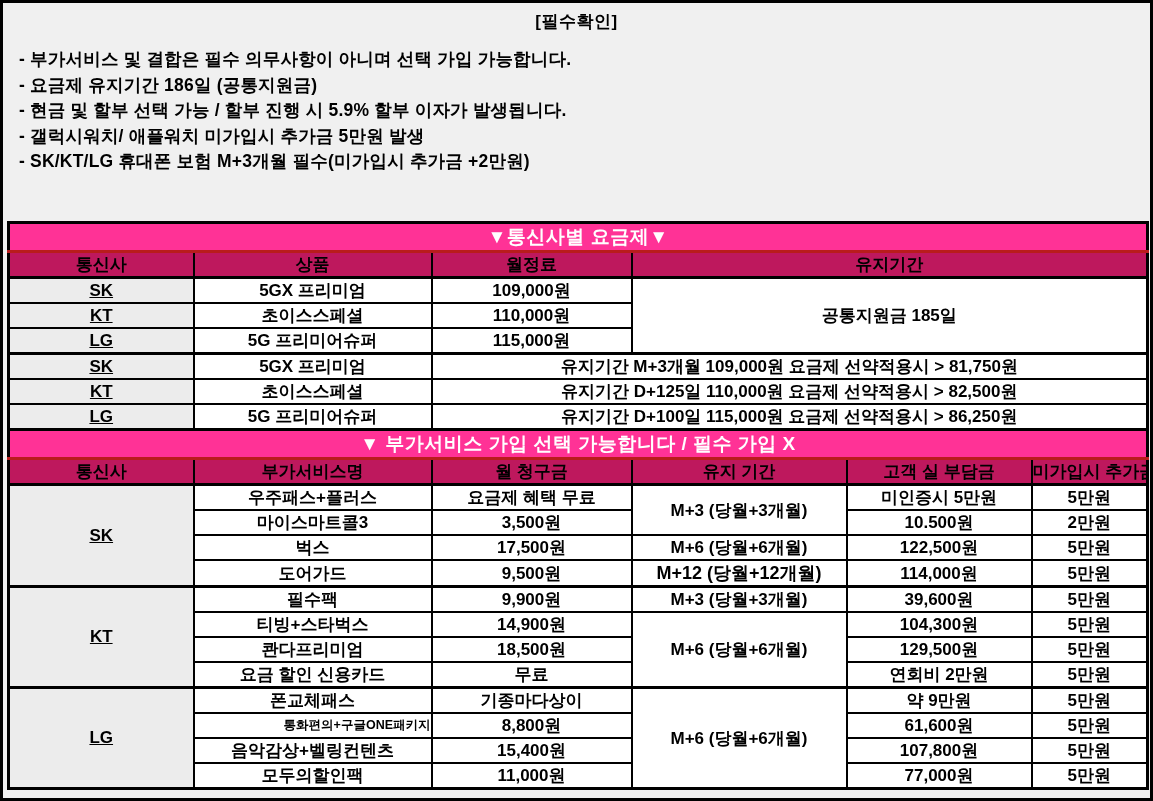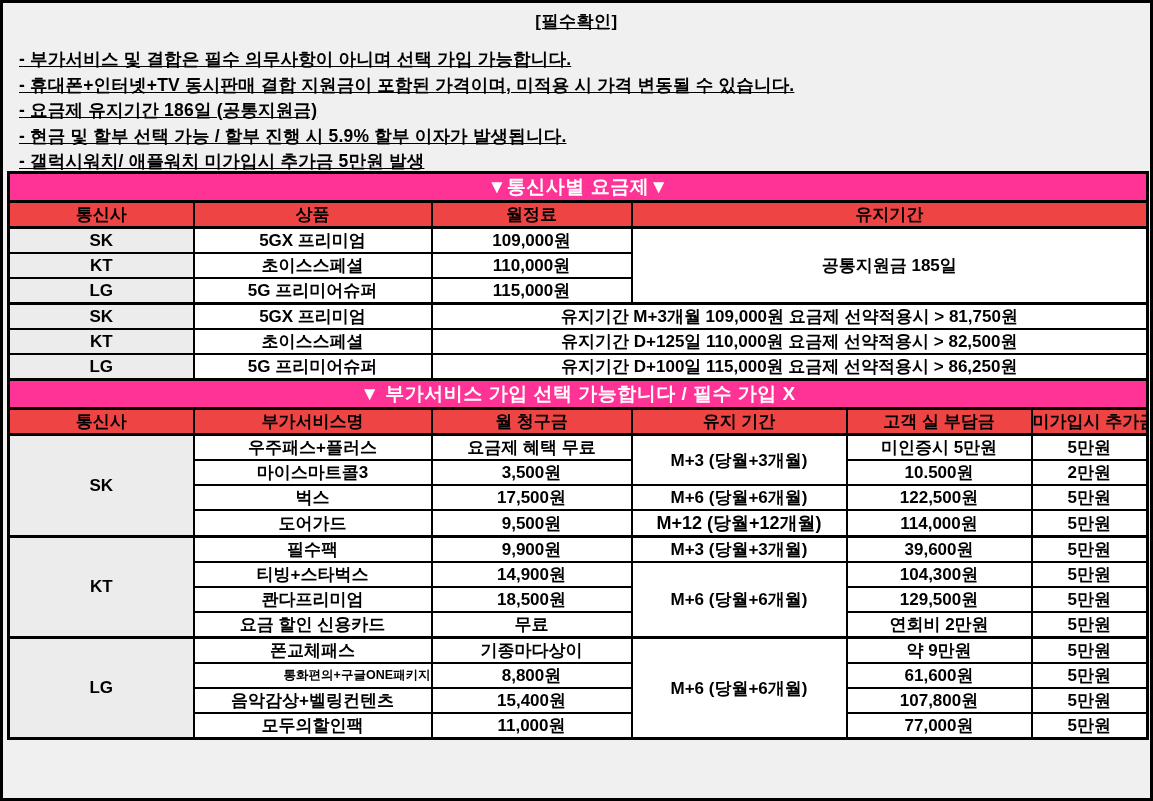"[필수확인]" .top-section { height: 168px -> 218px; text-decoration: underline -> none }
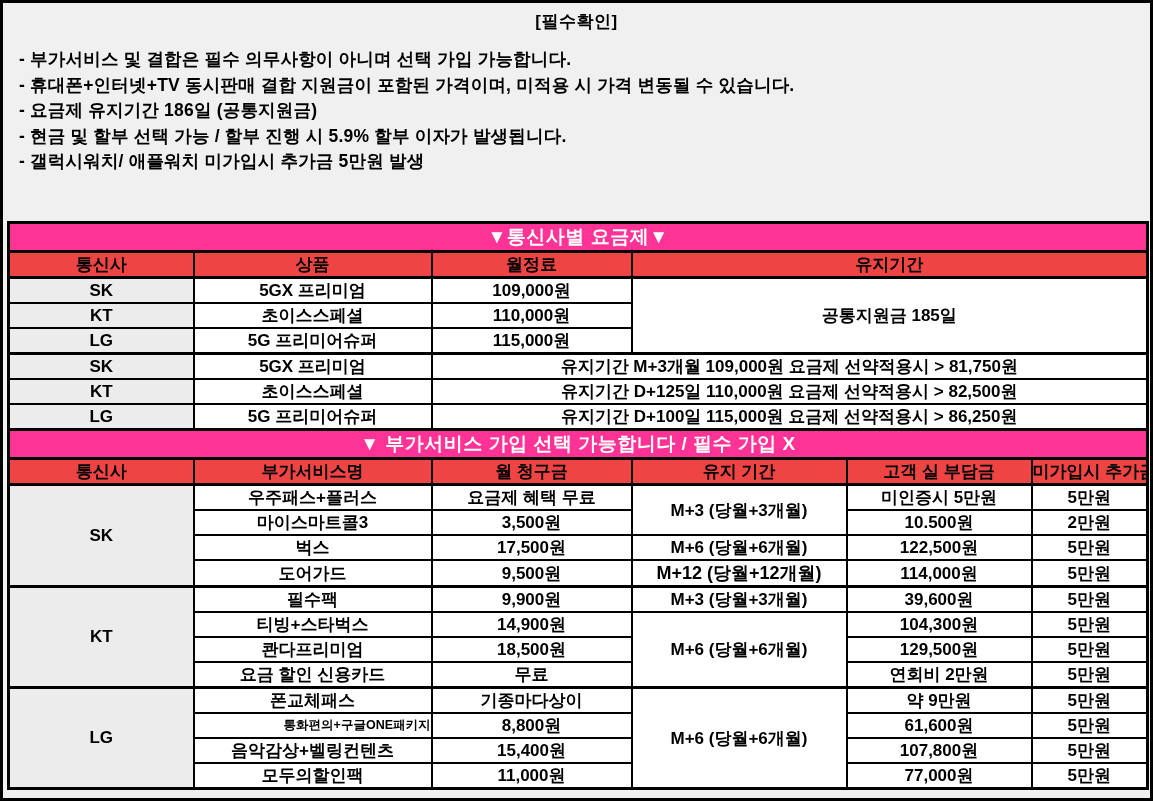"- 휴대폰+인터넷+TV 동시판매 결합 지원금이" div.note-line { html: <div>- 휴대폰+인터넷+TV 동시판매 결합 지원금이 포함된 가격이며, 미적용 시 가격 변동될 수 있습니다.</div> -> none }
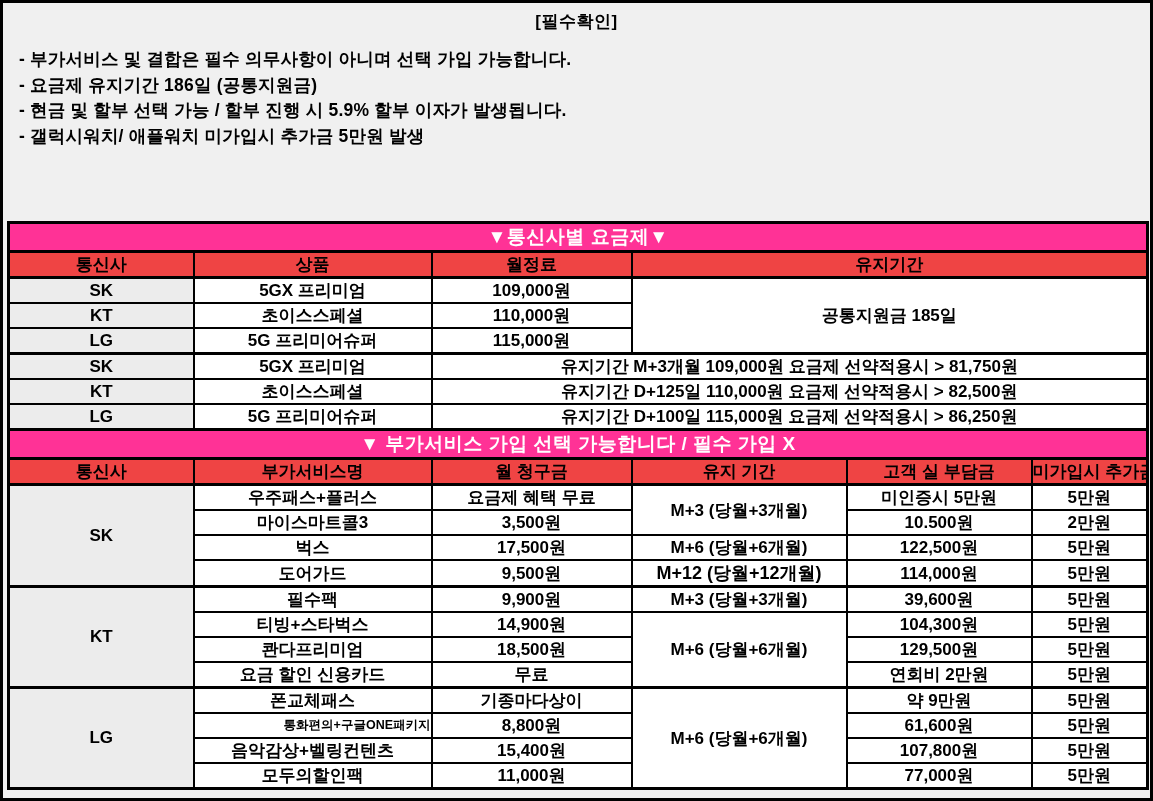"- SK/KT/LG 휴대폰 보험 M+3개월" div.note-line { html: none -> <div>- SK/KT/LG 휴대폰 보험 M+3개월 필수(미가입시 추가금 +2만원)</div> }
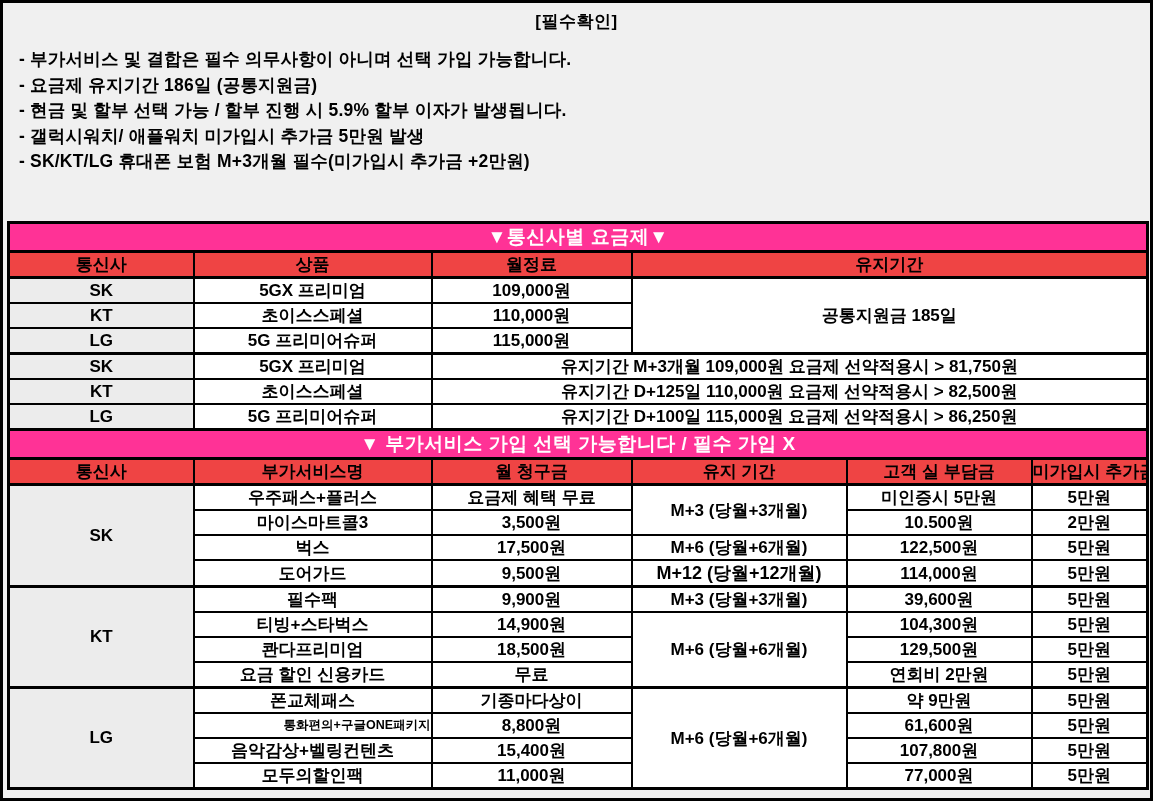"▼통신사별 요금제▼" td.banner { border-bottom: 3px solid #000000 -> 3px solid #b91c1c }
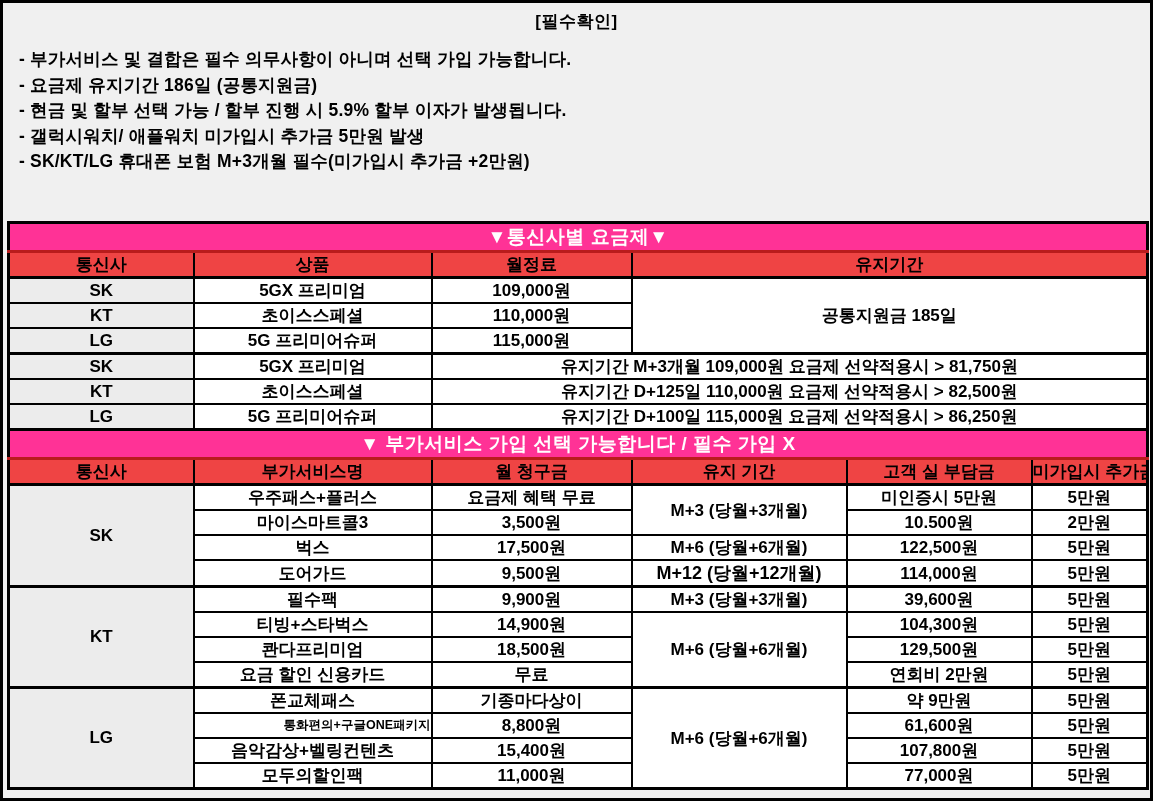"통신사" td.hdr { background: #ef4444 -> #be185d }
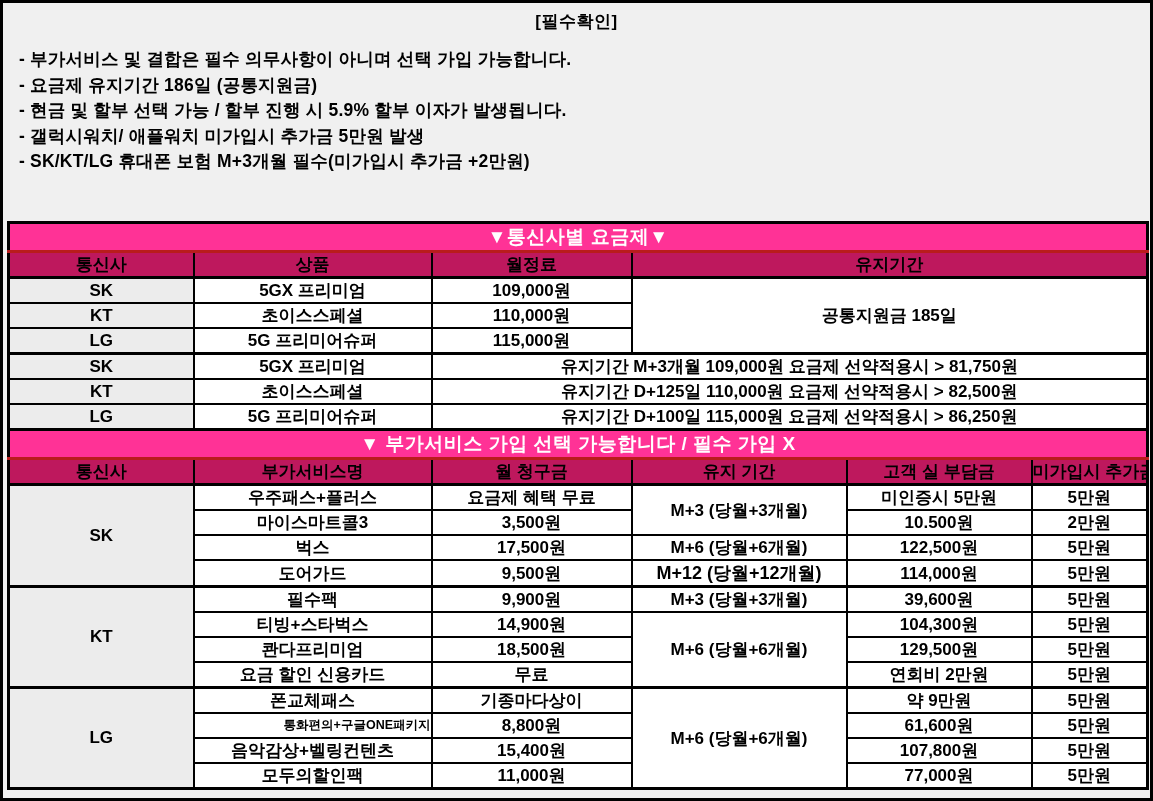"SK" td.gray { text-decoration: none -> underline }
